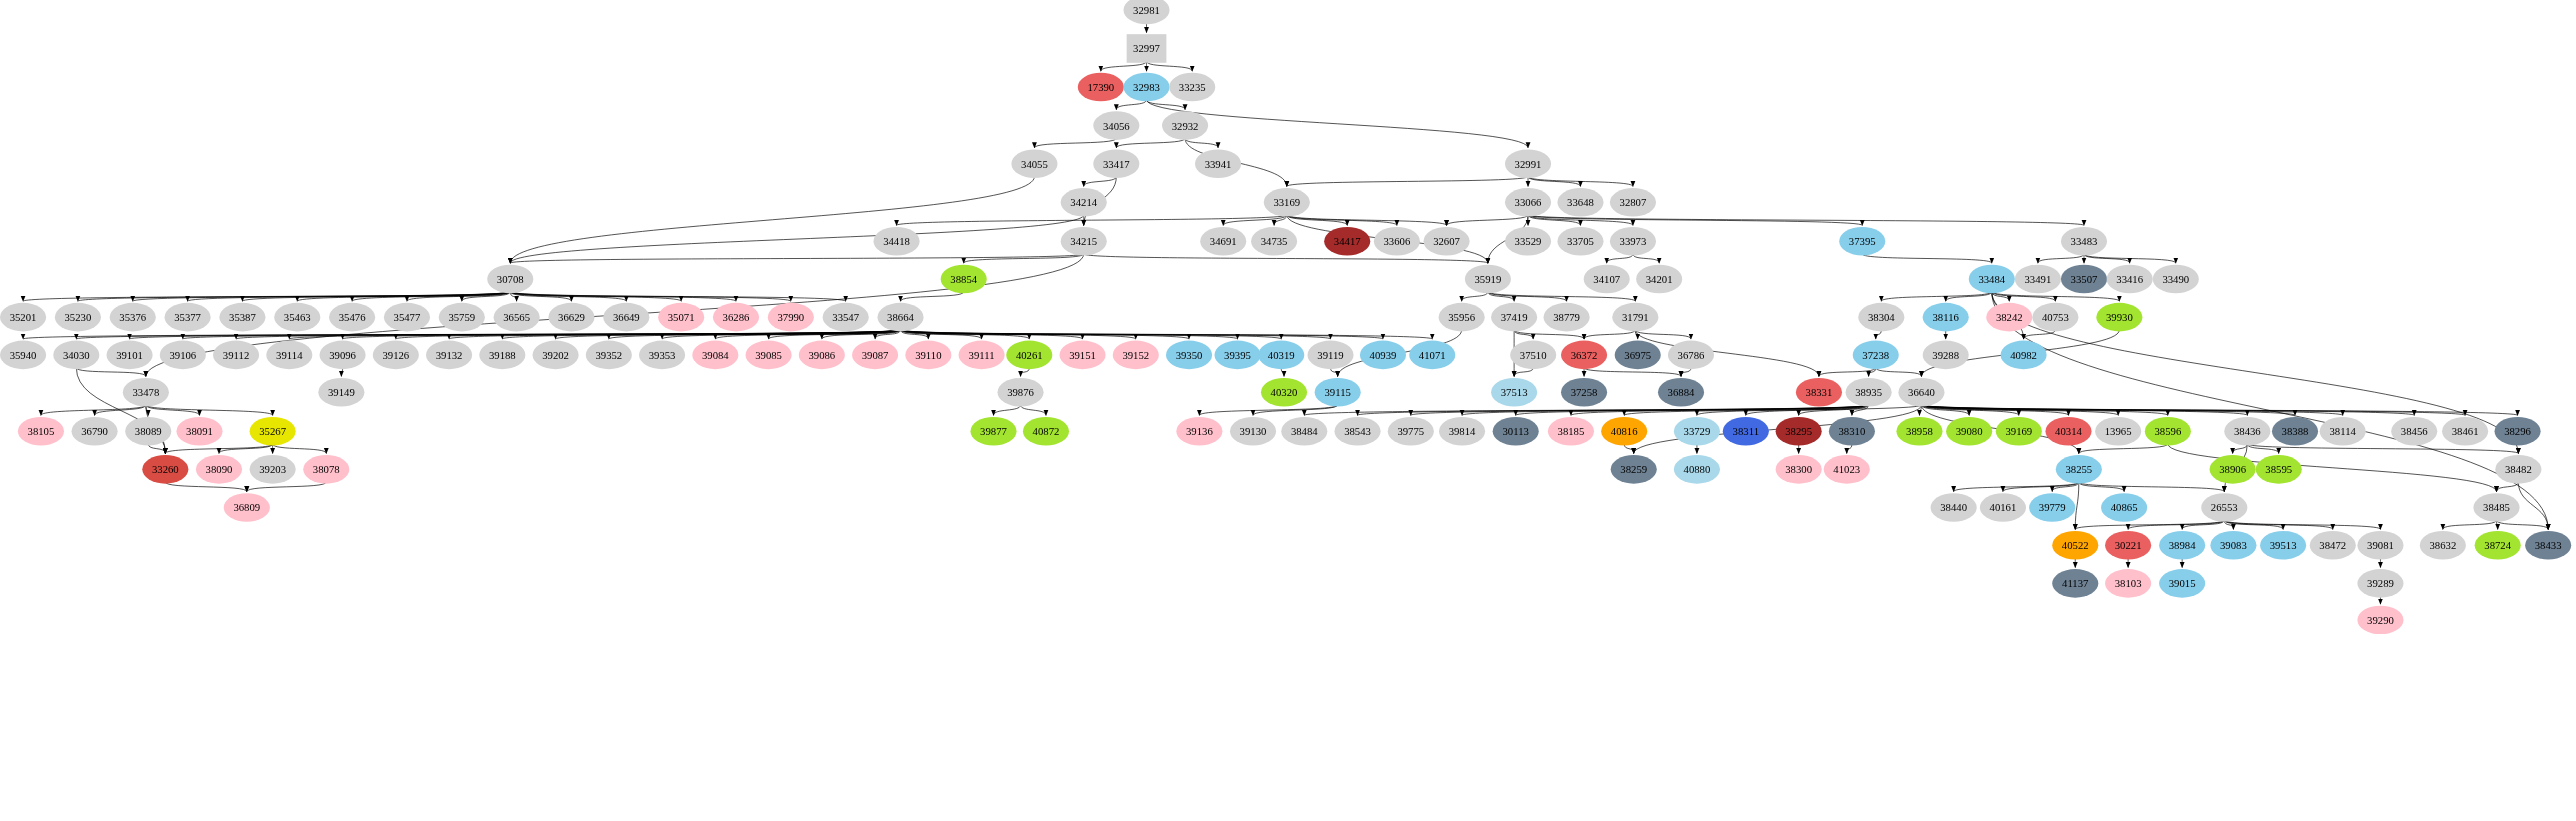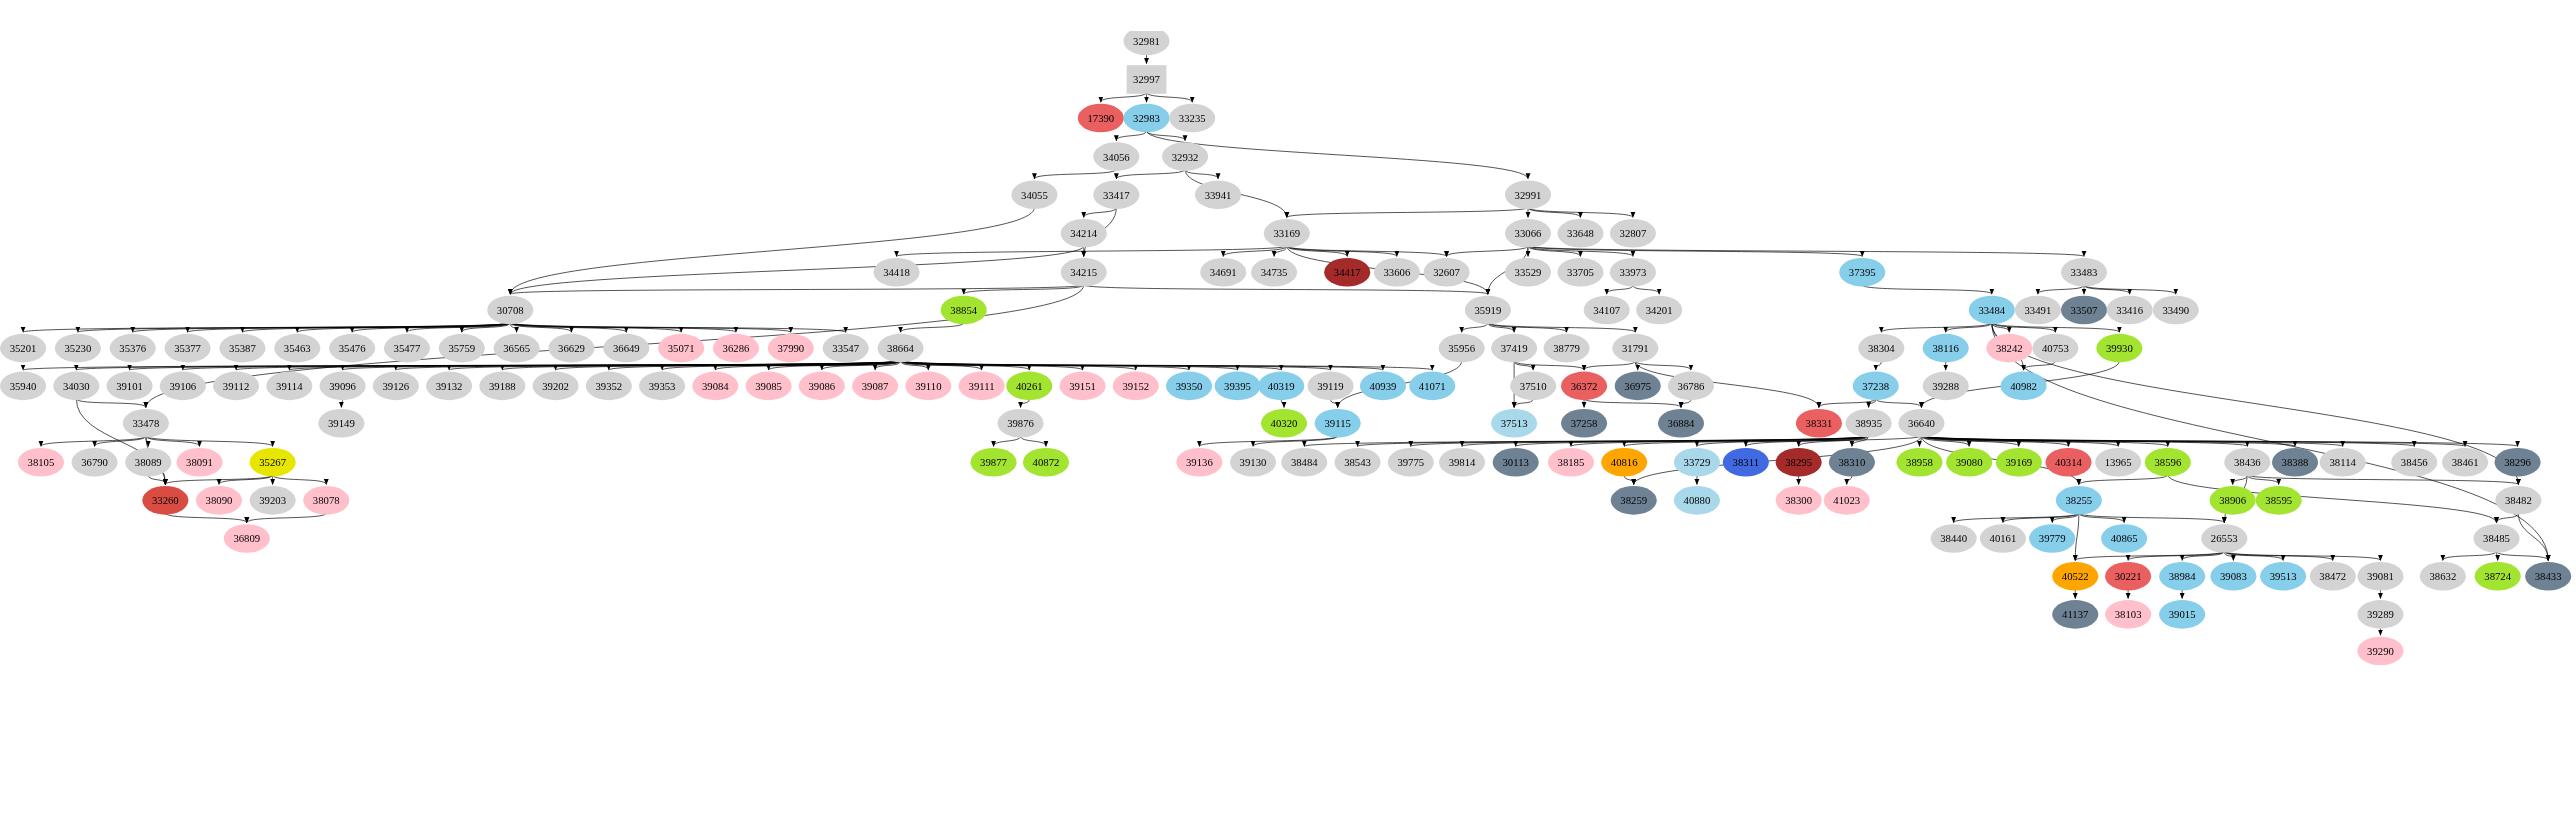"32981" .canvas-wrap { margin-top: 31px -> none }
